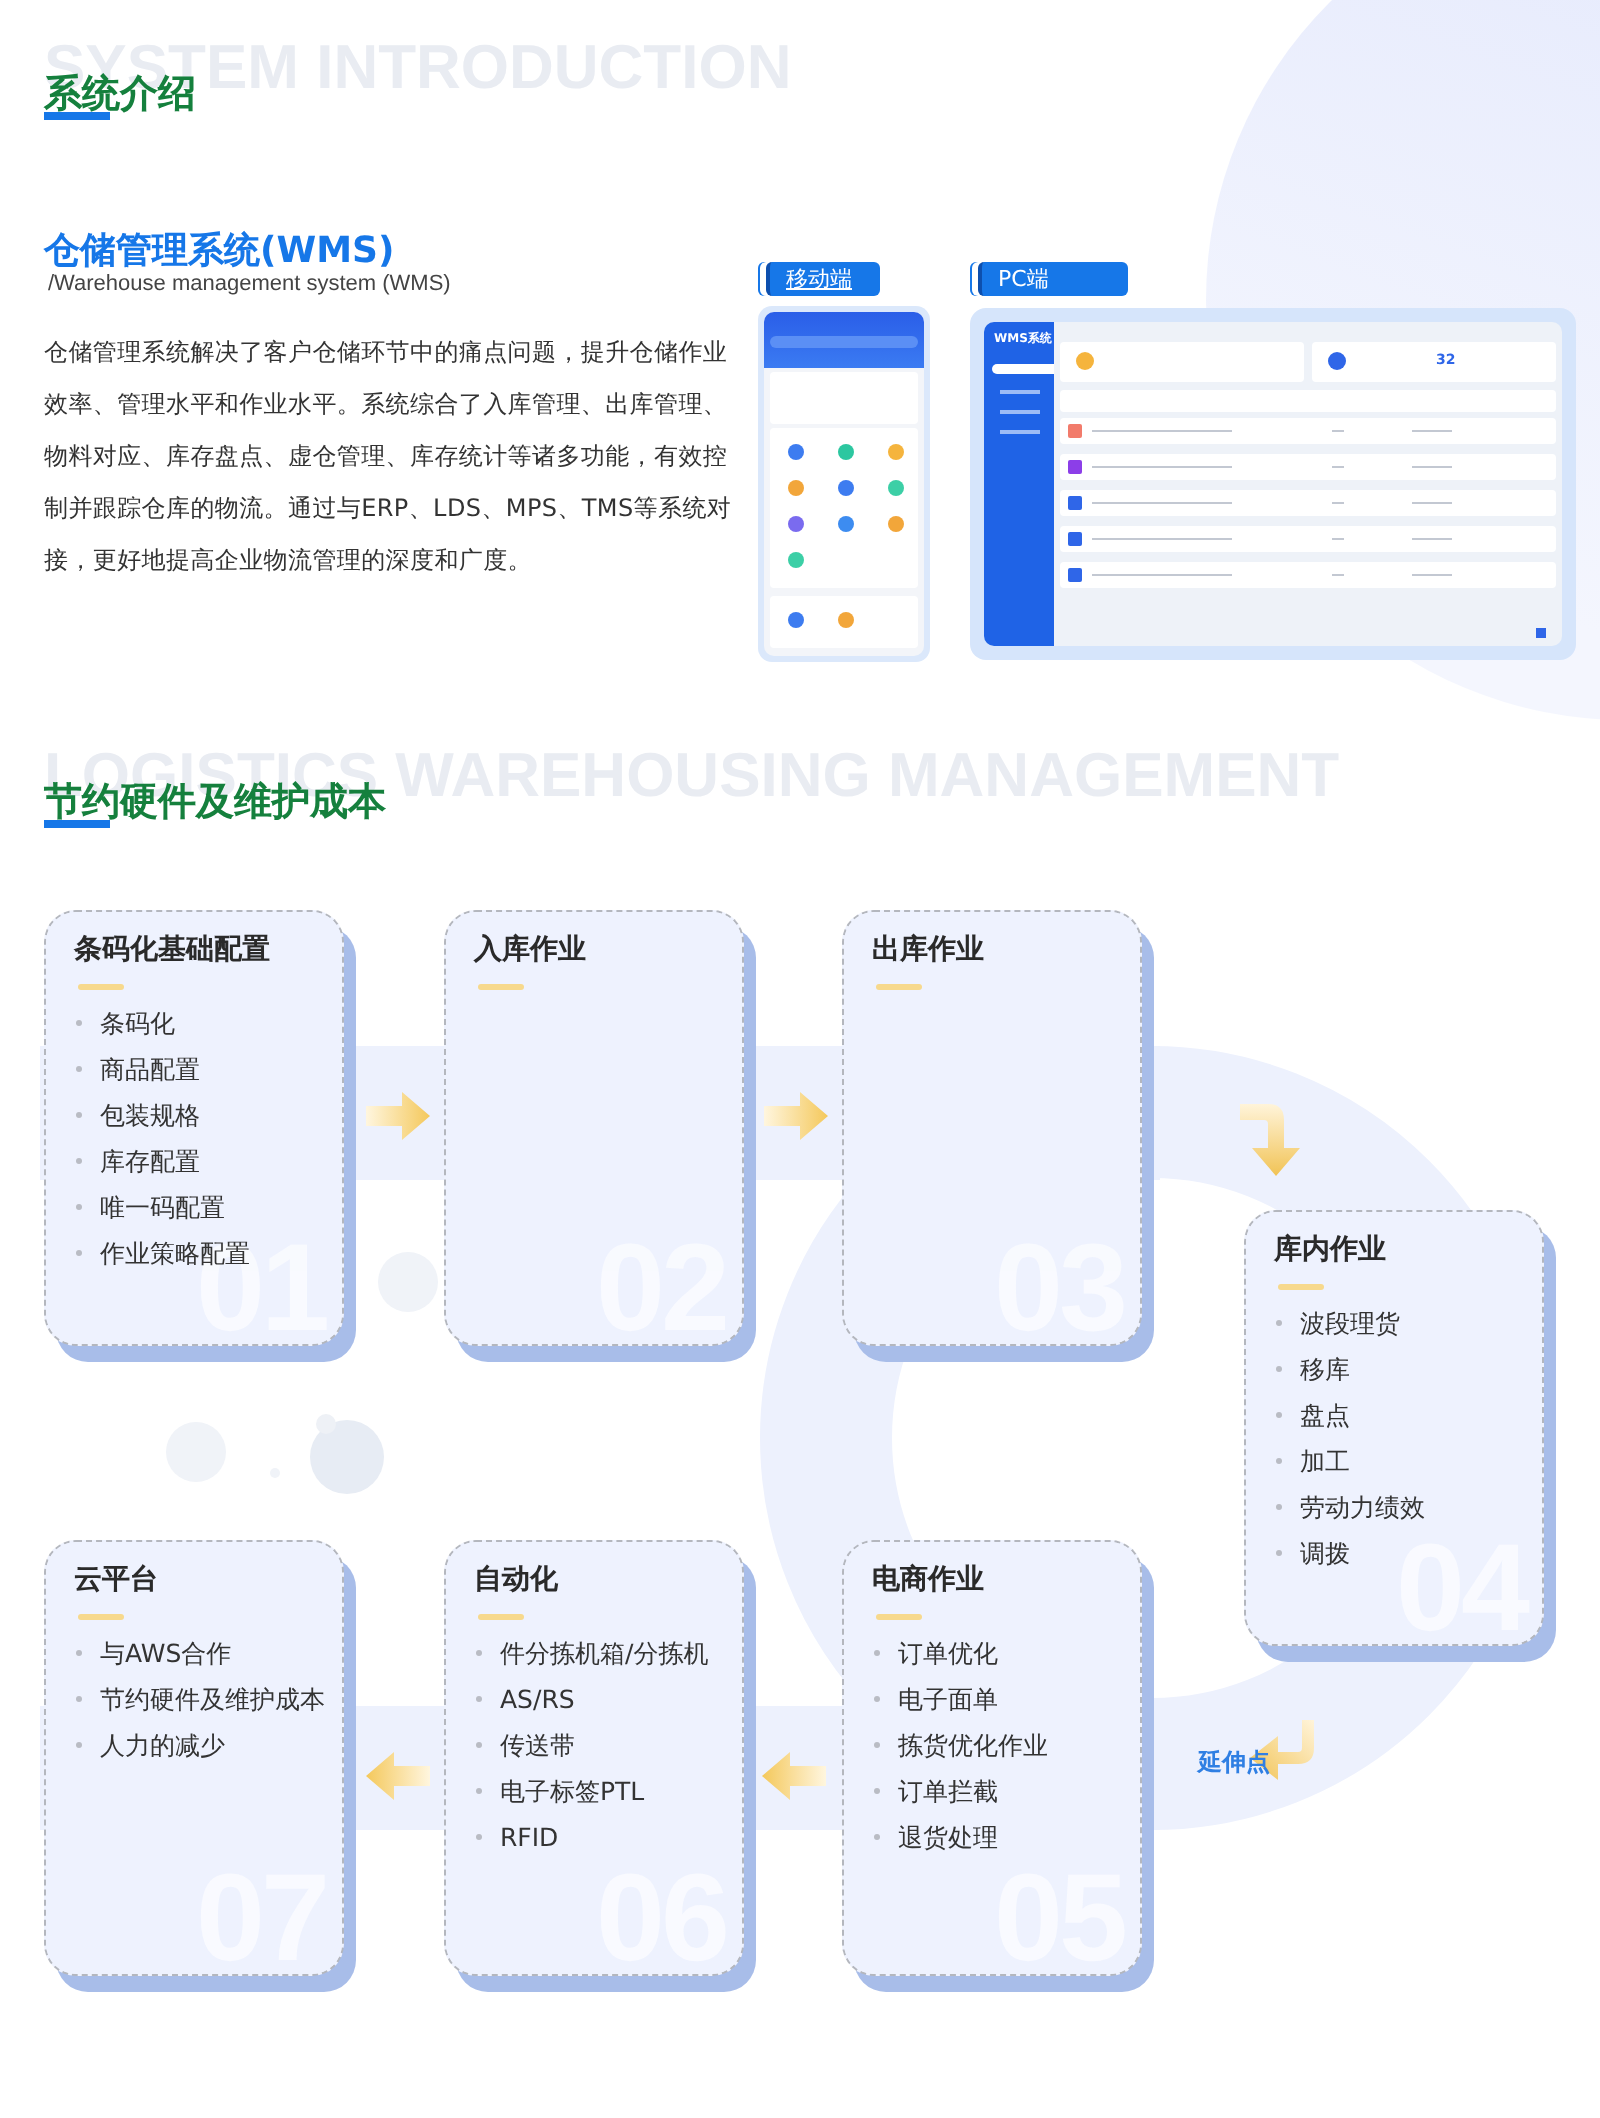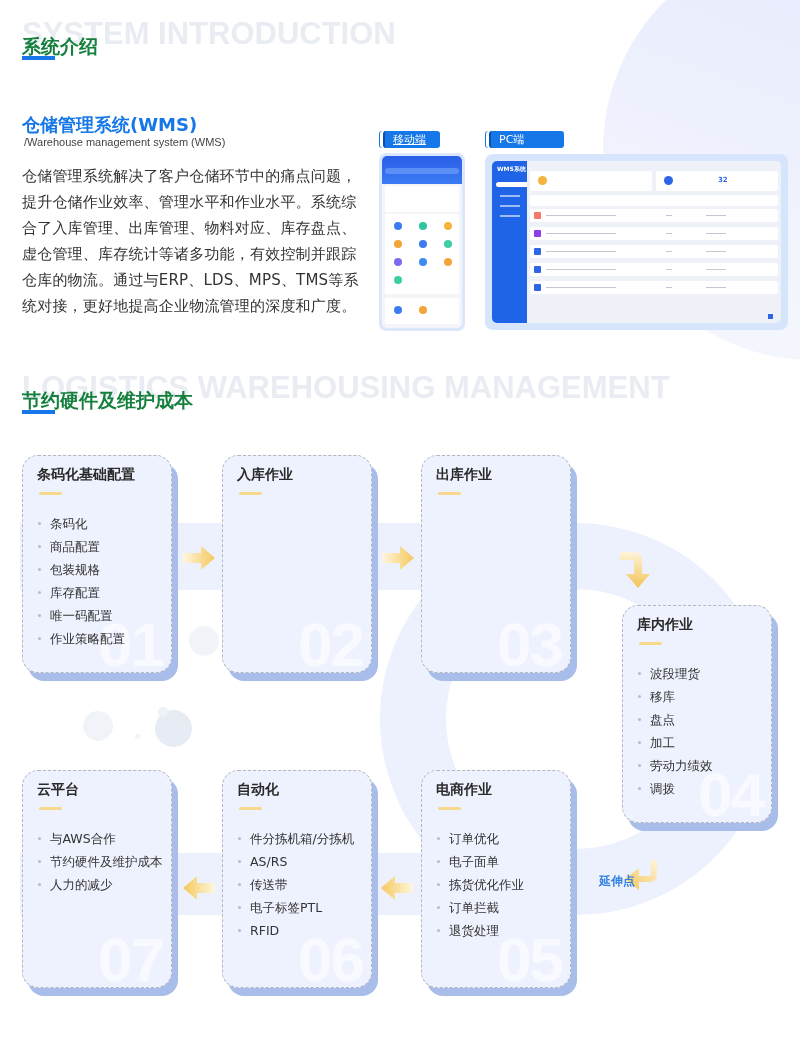"仓储管理系统解决了客户仓储环节中的痛点问题，提升仓储作业效率、管理水平和作业水平" .sys-desc { font-size: 15px -> 12px }
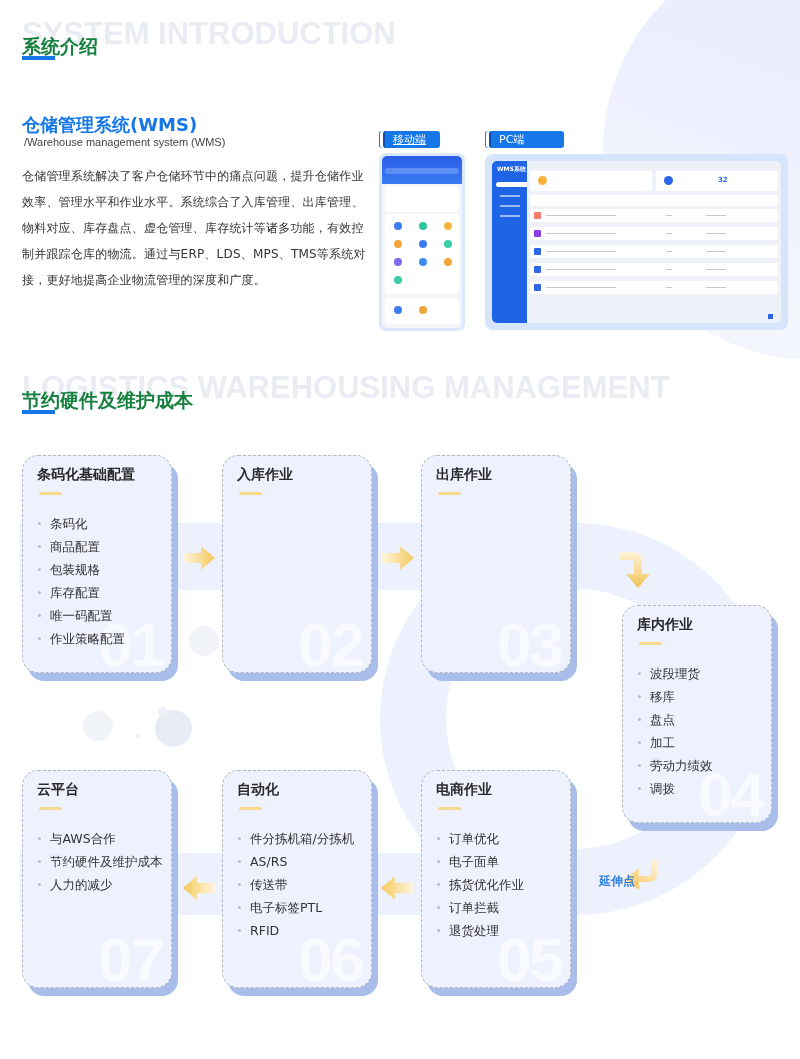"条码化" .card ul { margin-top: 12px -> none }
